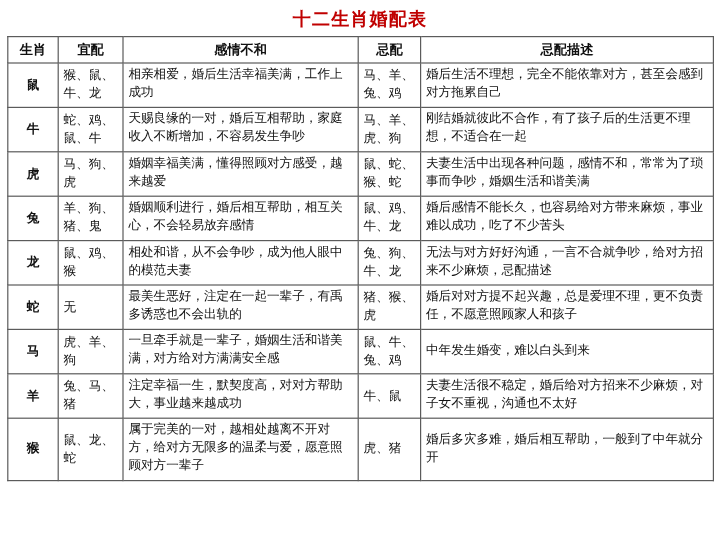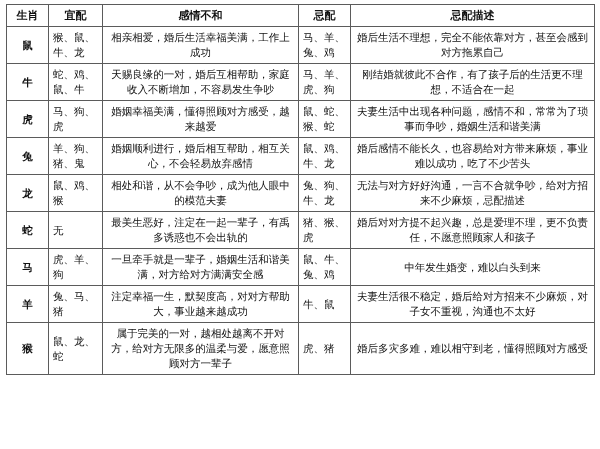"十二生肖婚配表" div.title { html: none -> <div>十二生肖婚配表</div> }
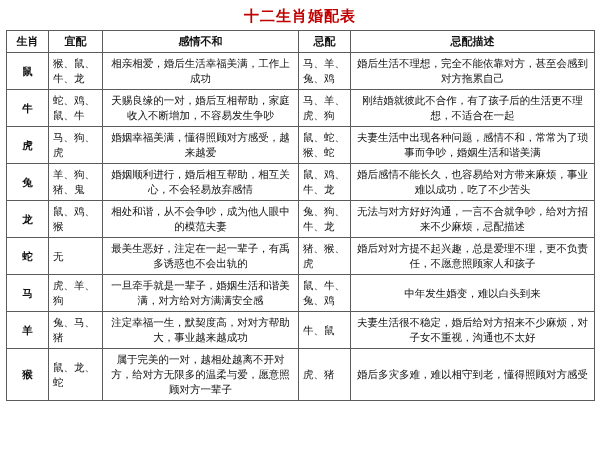"相亲相爱，婚后生活幸福美满，工作上成功" td.desc { font-family: none -> Liberation Mono, monospace; text-align: center -> left }
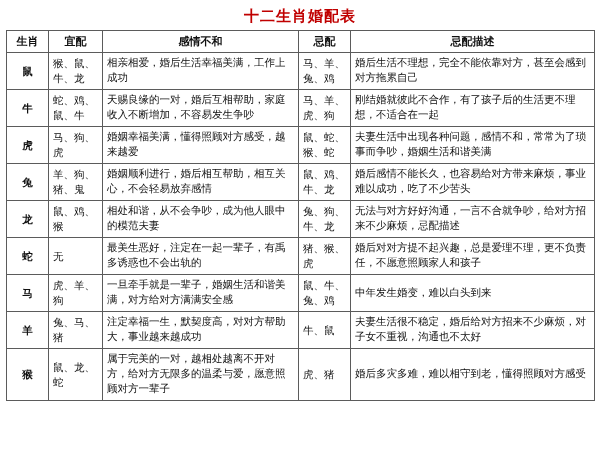"婚后多灾多难，难以相守到老，懂得照顾对方感受" td.desc { text: 难以相守到老，懂得照顾对方感受 -> 婚后相互帮助，一般到了中年就分开 }
